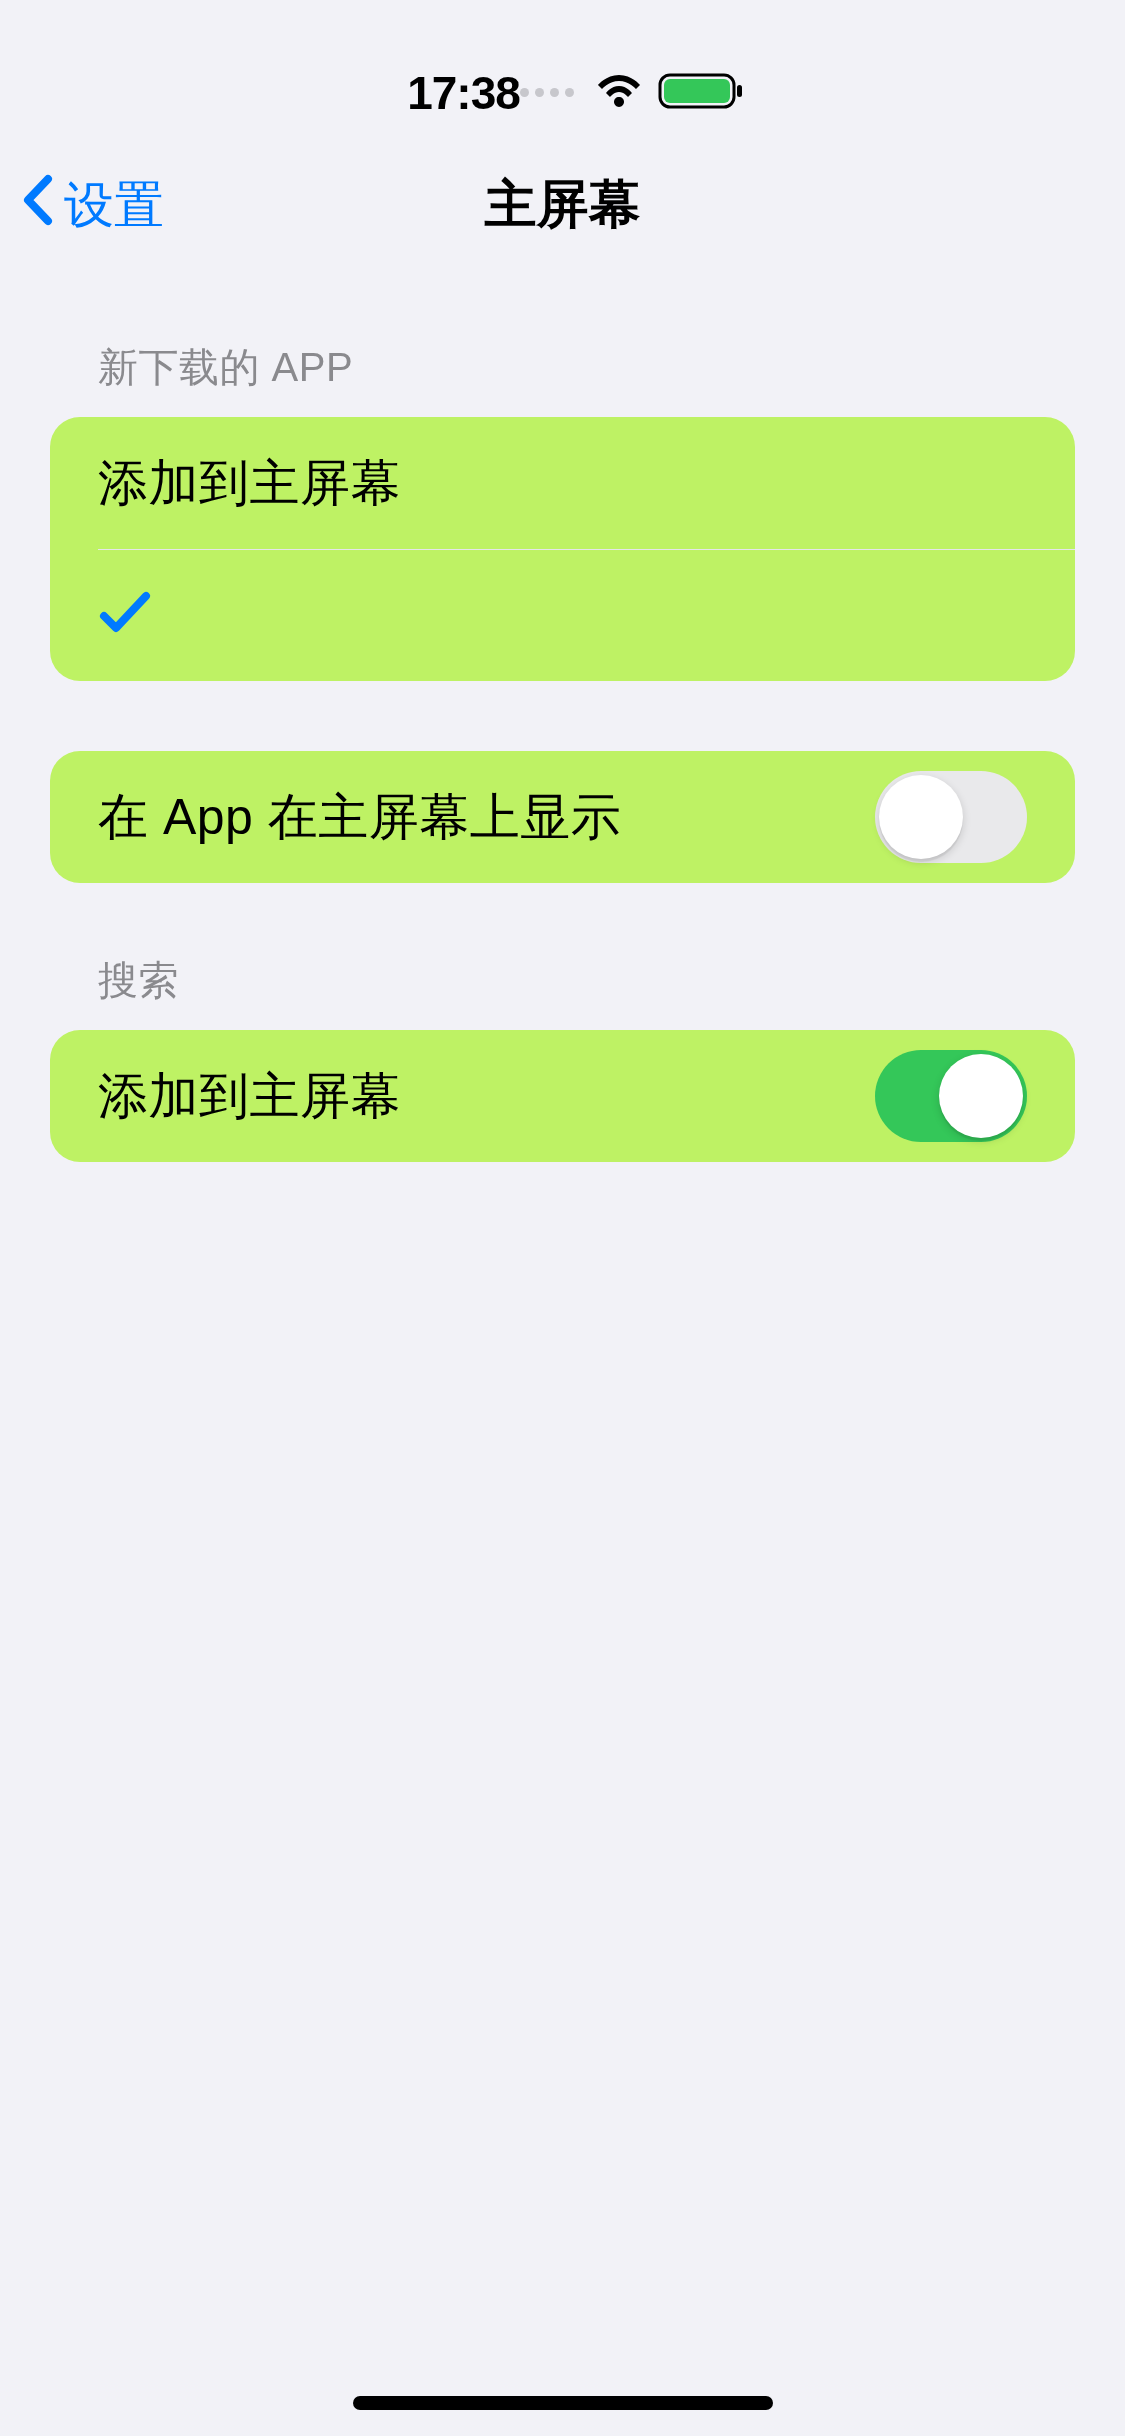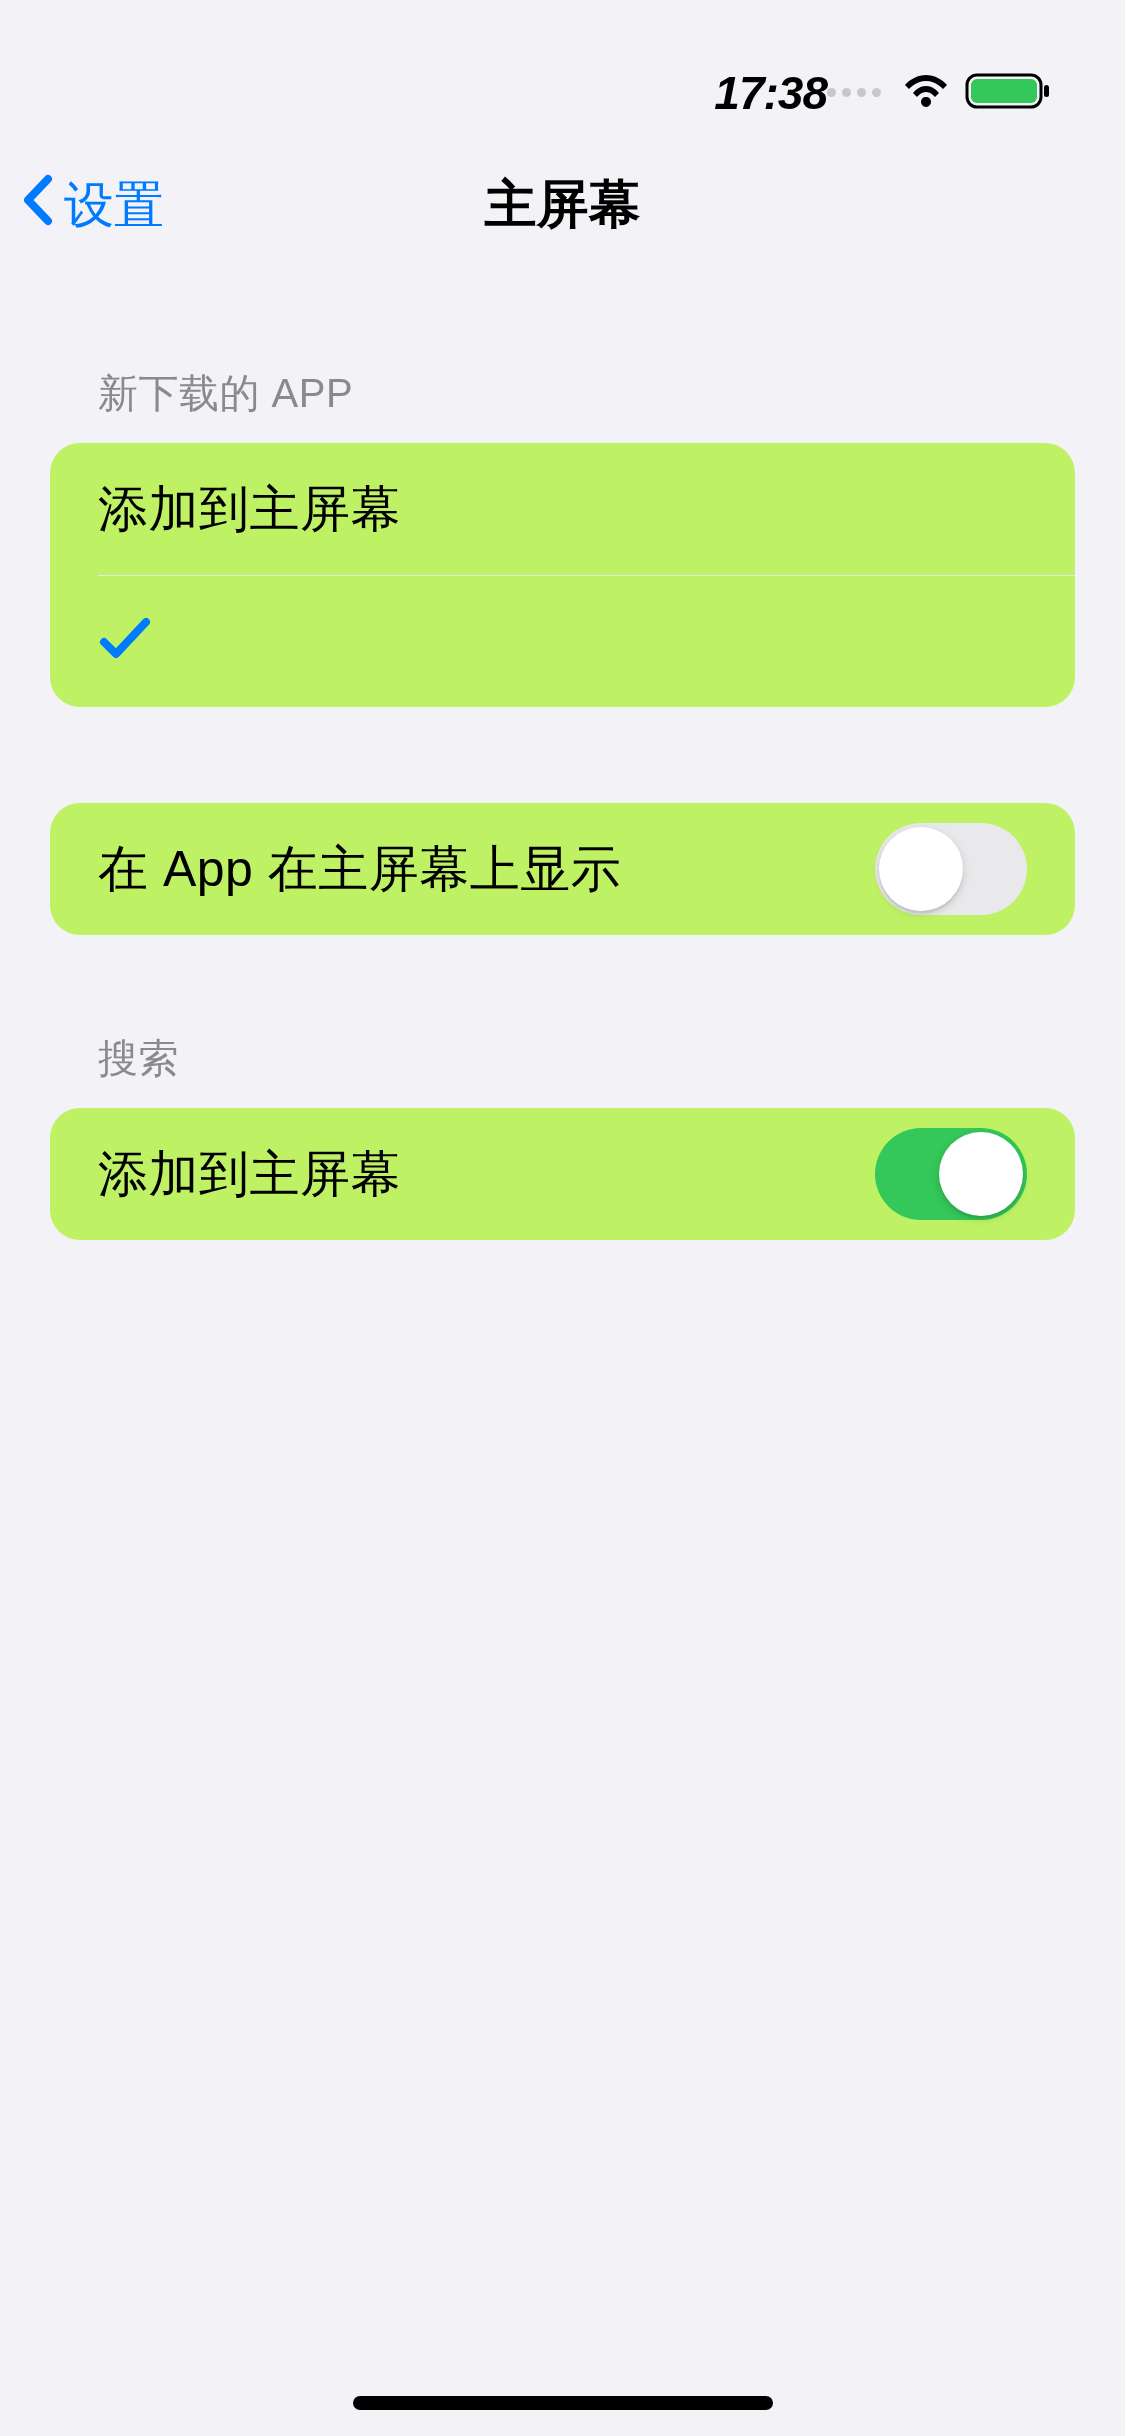"17:38" .status-bar { font-style: italic -> none; justify-content: flex-end -> center }
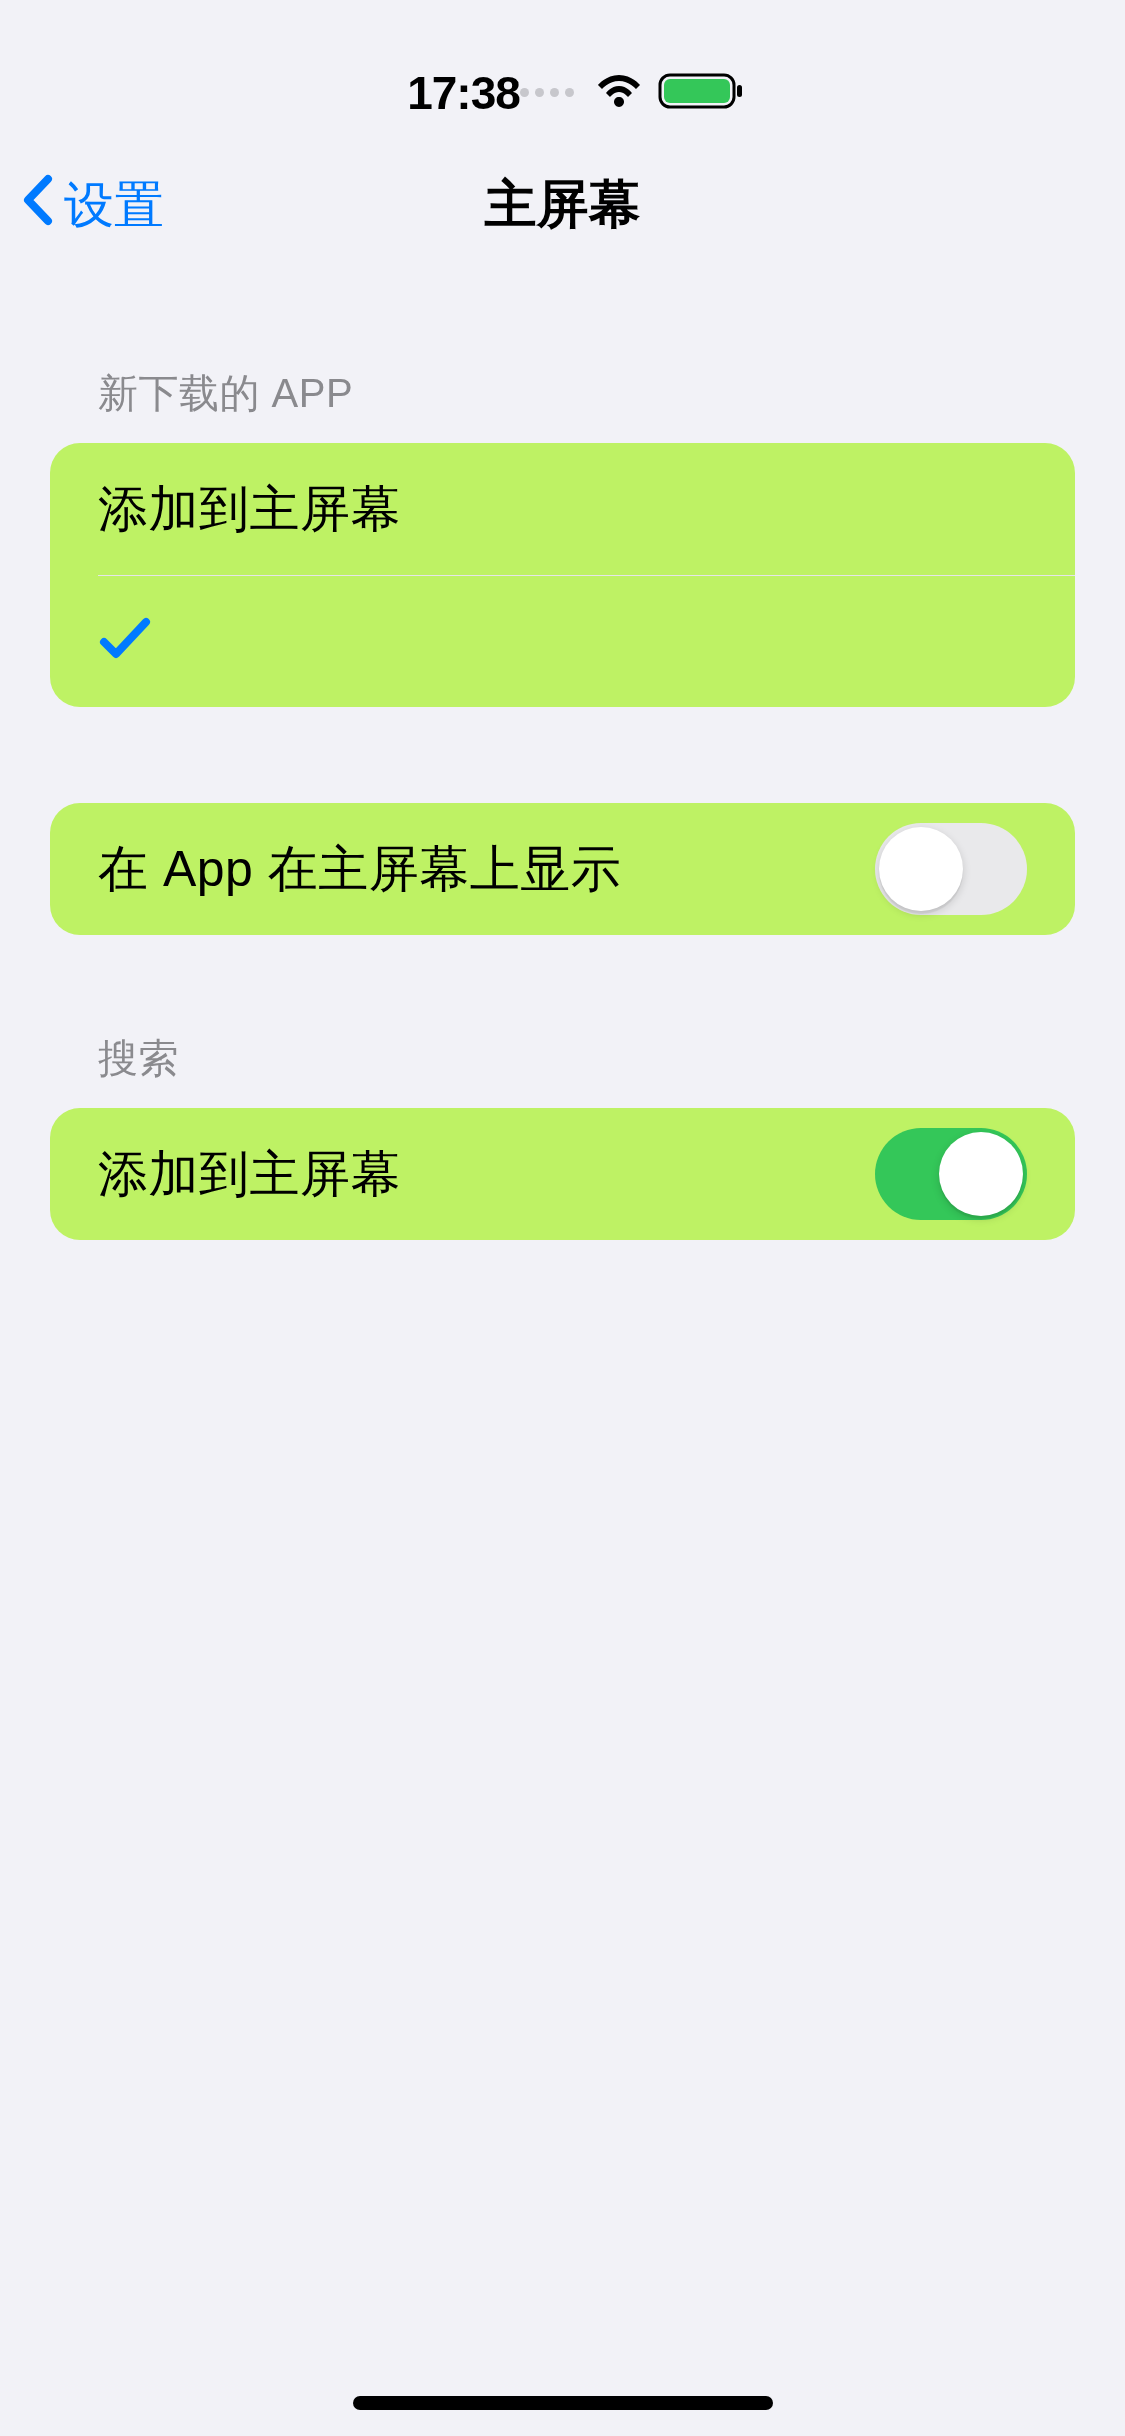"新下载的 APP" .section { margin-top: 96px -> 70px }
